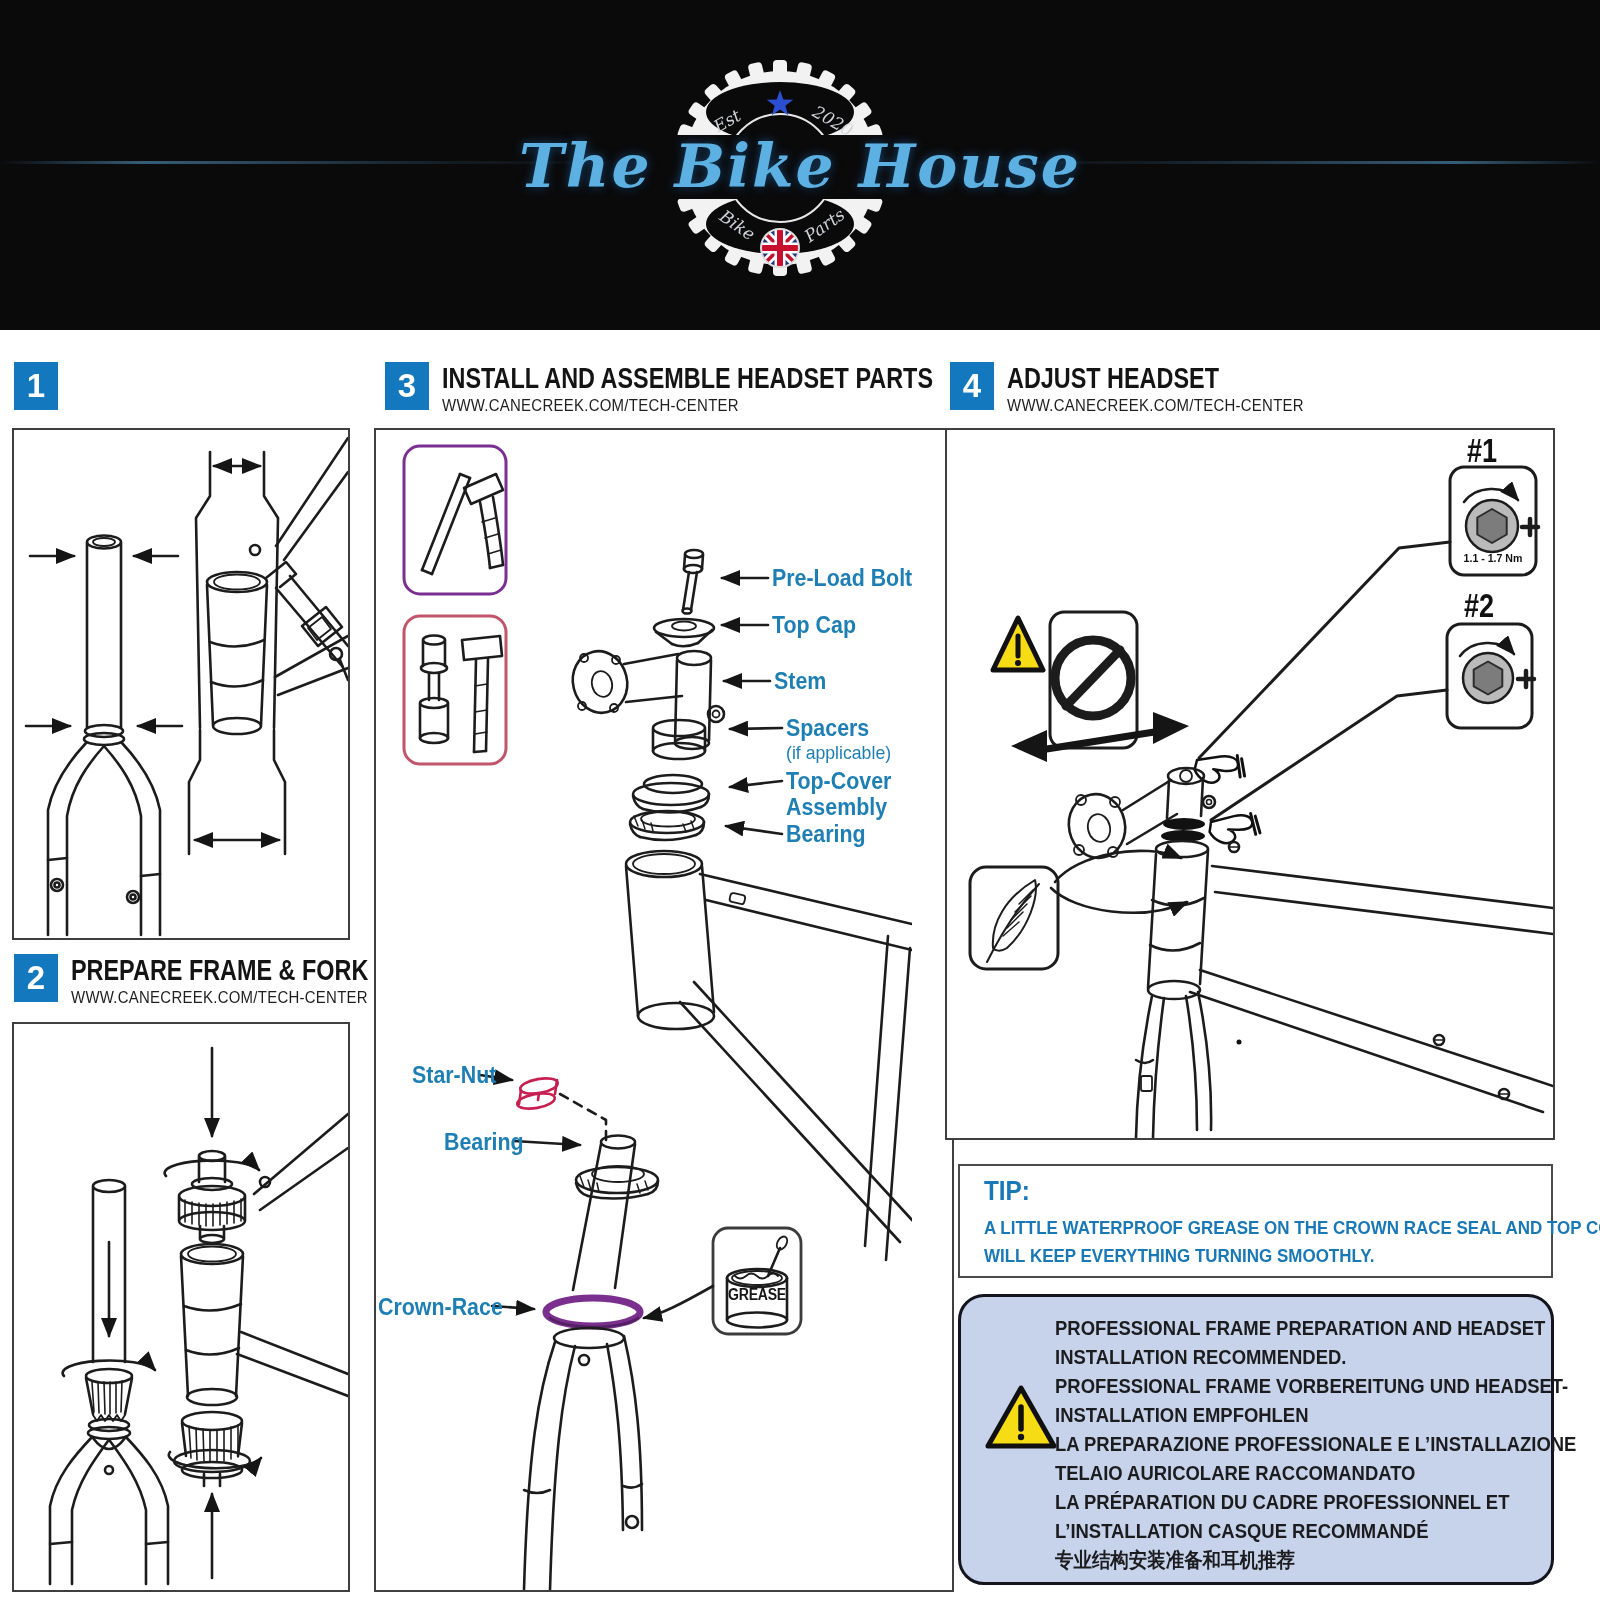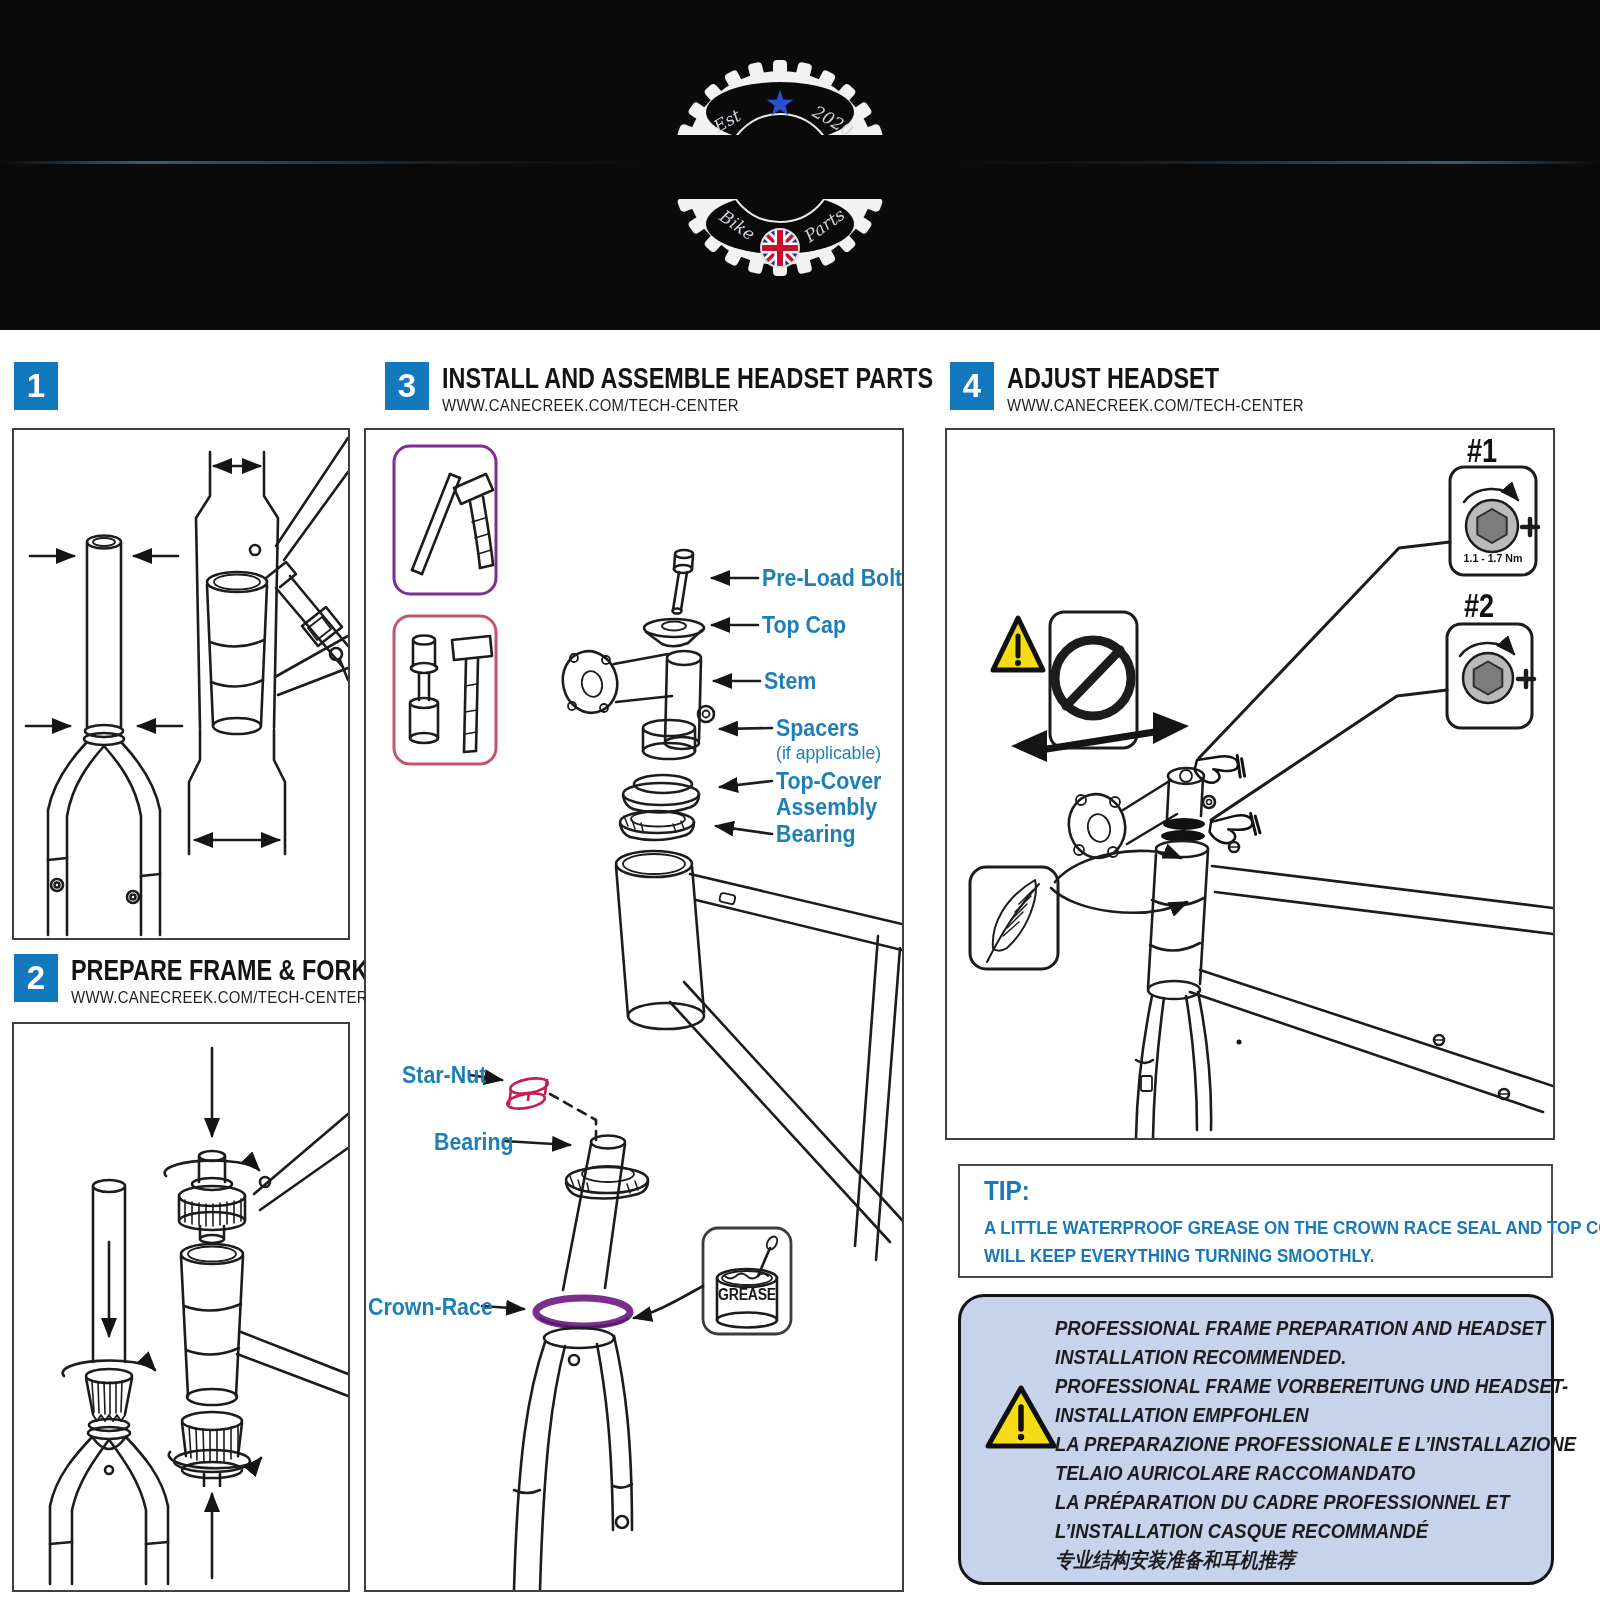"The Bike House" div.brand { html: none -> <div>The Bike House</div> }
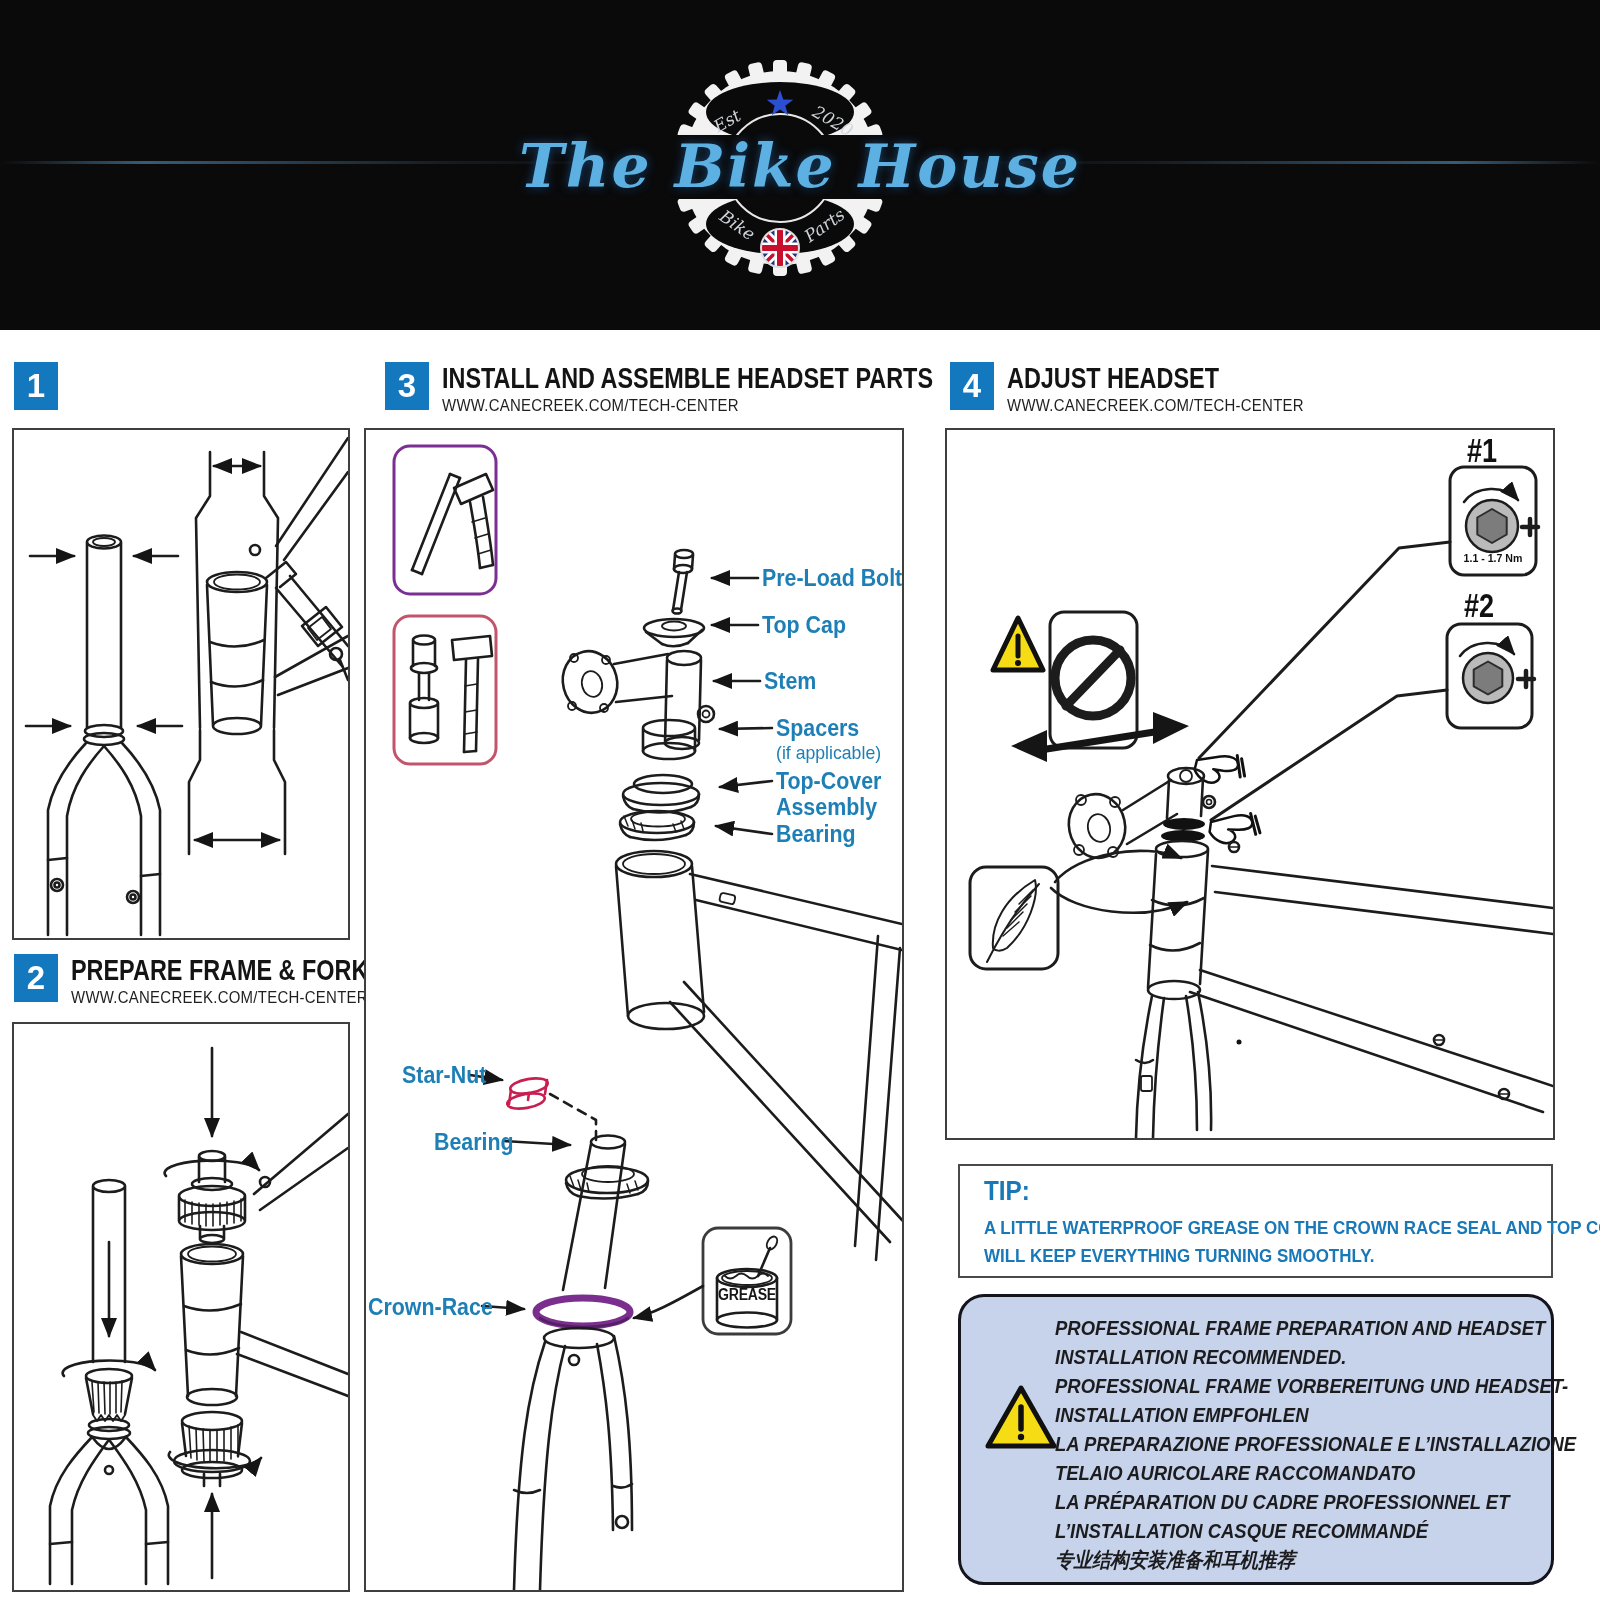"Pre-Load Bolt" #panel3 { left: 364px -> 374px; padding-left: none -> 40px }
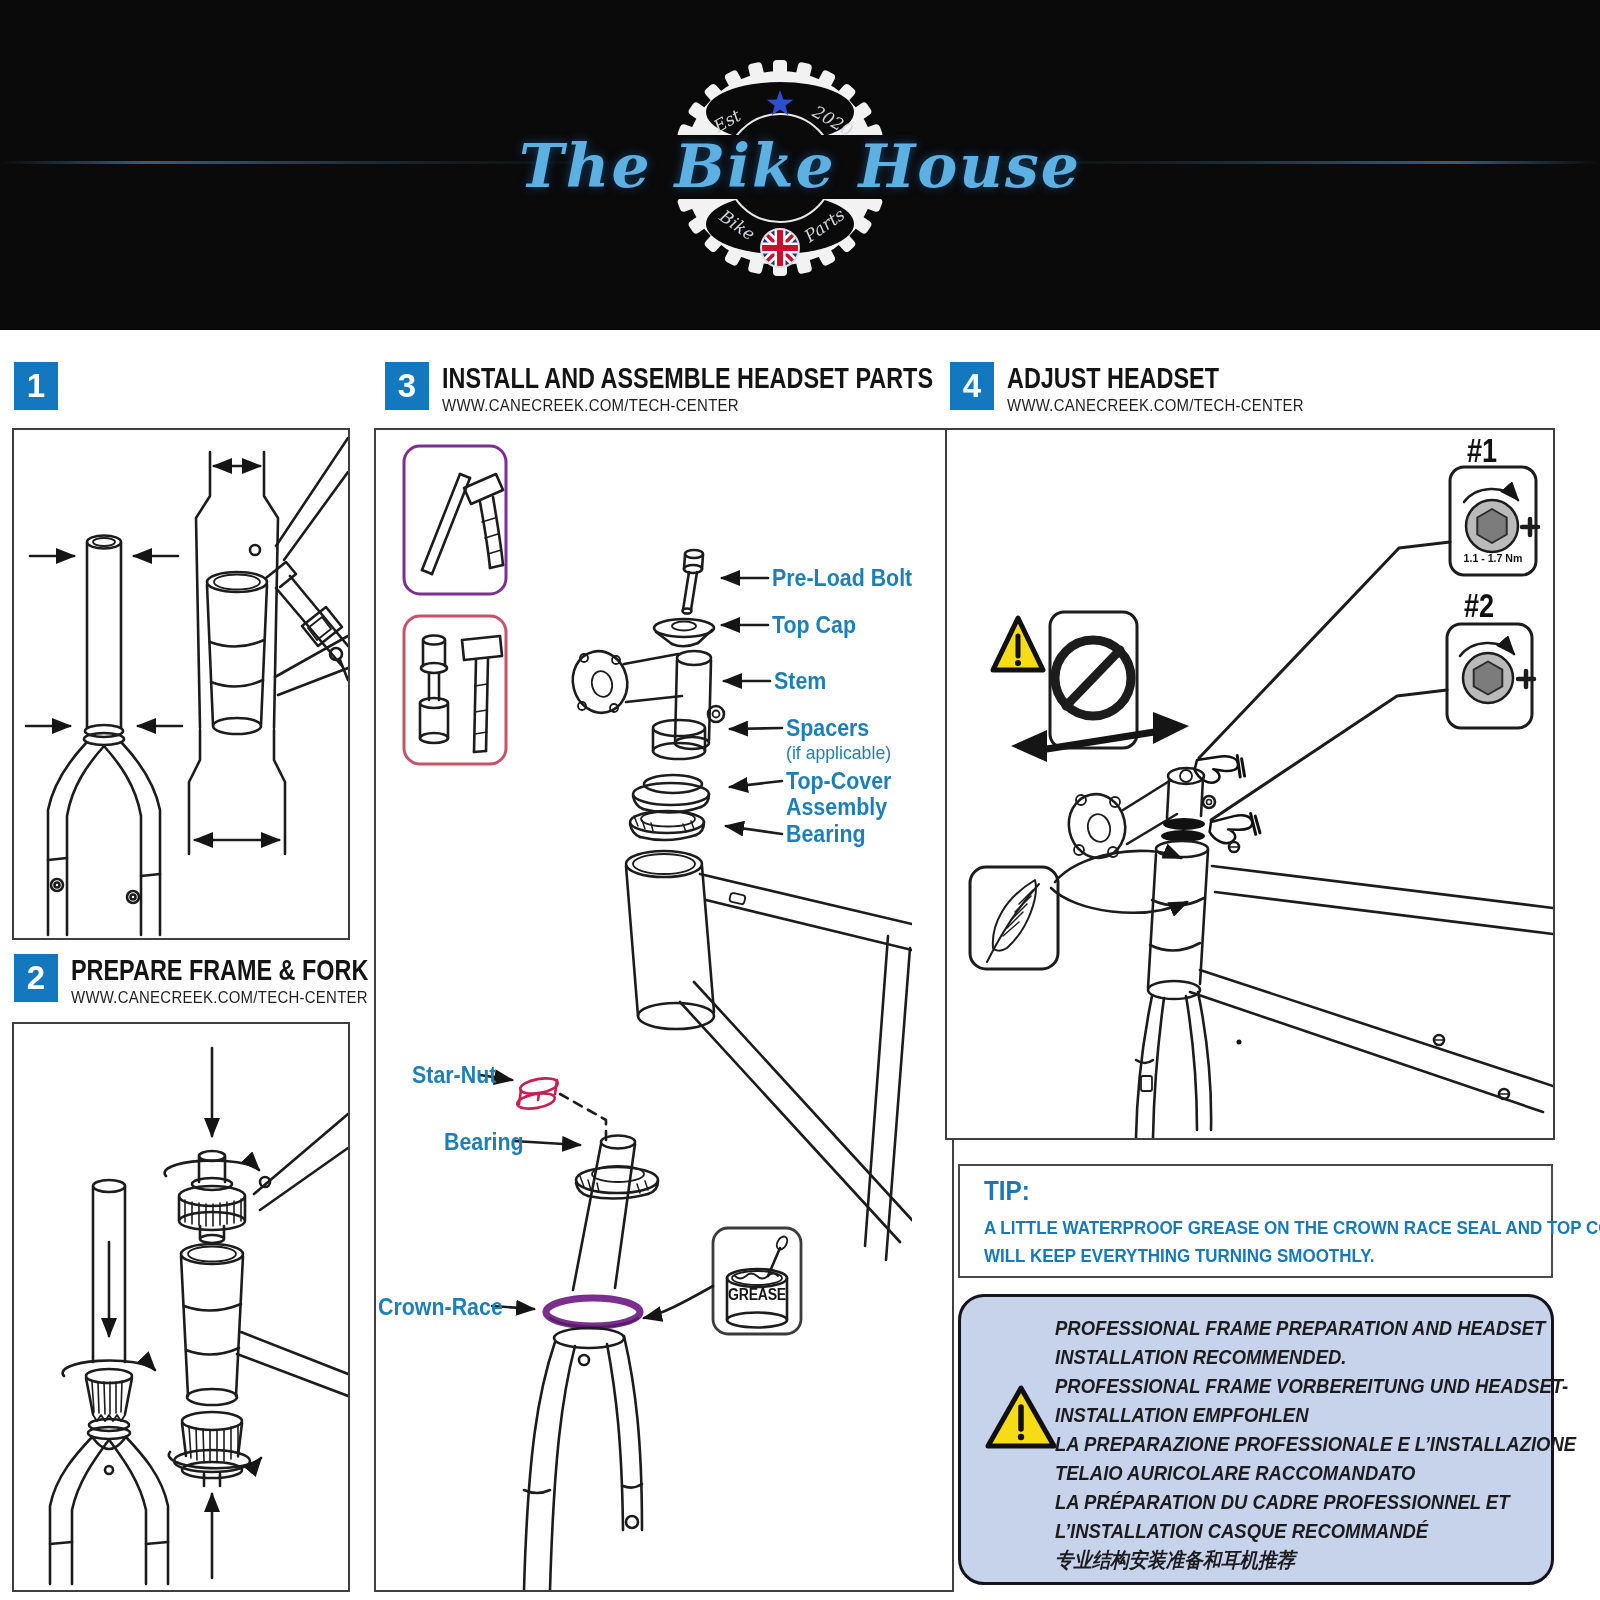"PROFESSIONAL FRAME PREPARATION AND" #notice { font-style: italic -> none }
